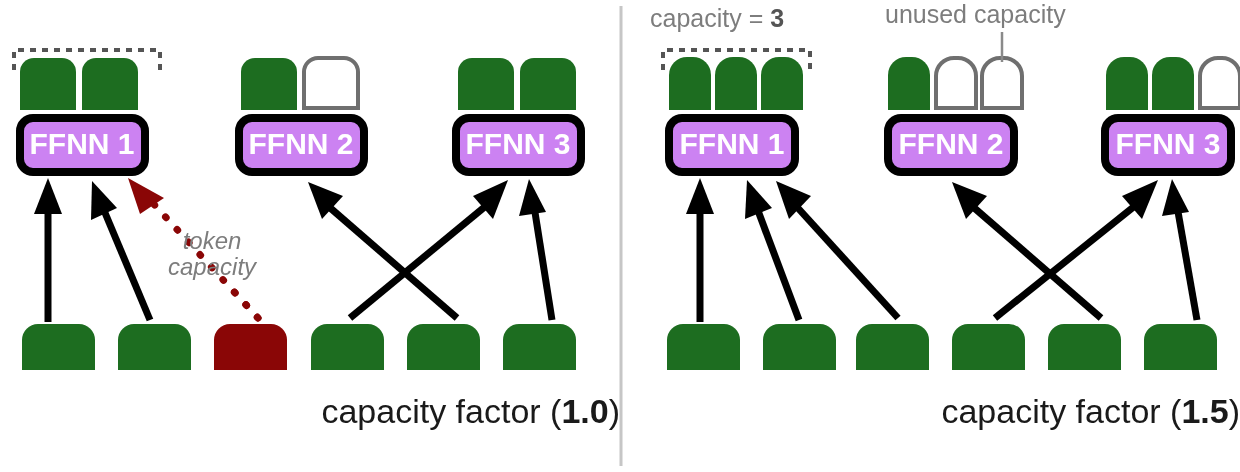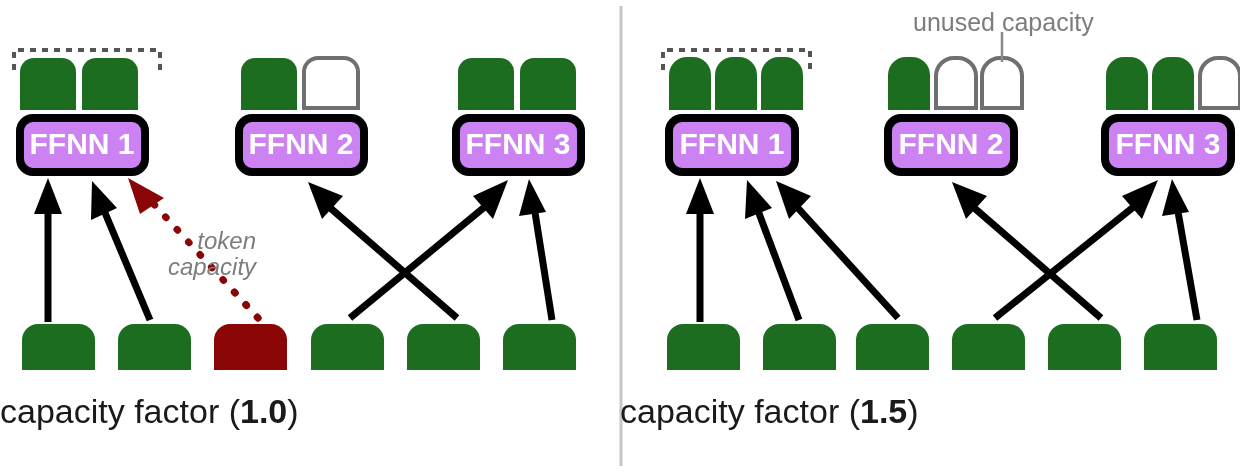"capacity = 3" div.label-grey { html: none -> <div> <span>capacity = </span><b>3</b> </div> }
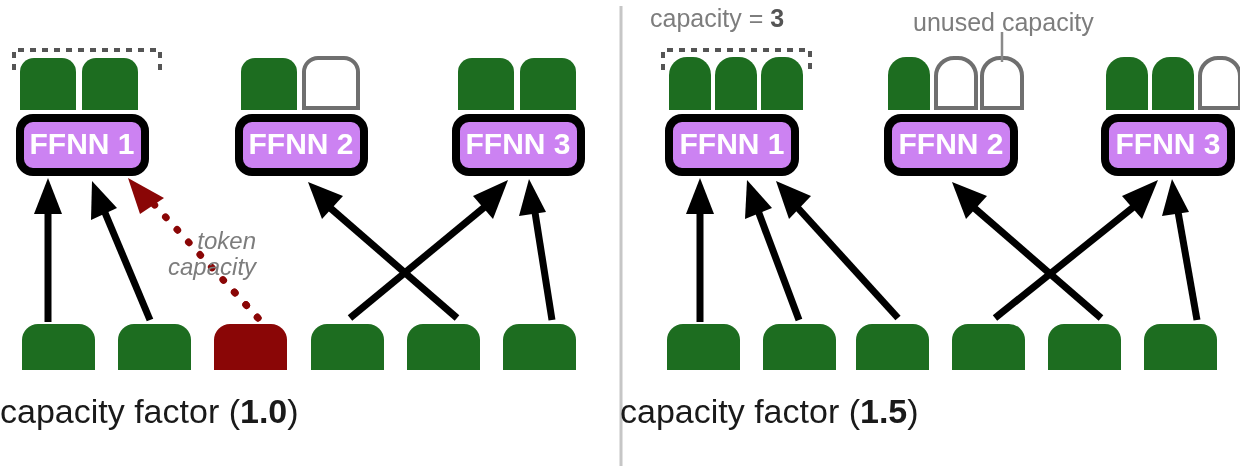"unused capacity" div.label-grey { margin-left: 28px -> none; top: 8px -> 0px }
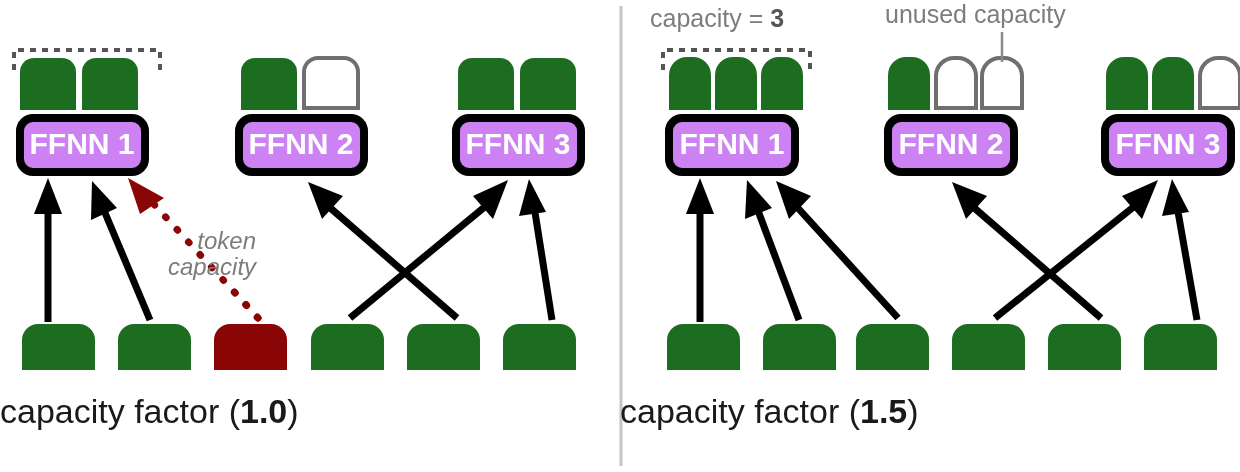"token" .label-overflow { text-align: right -> center }
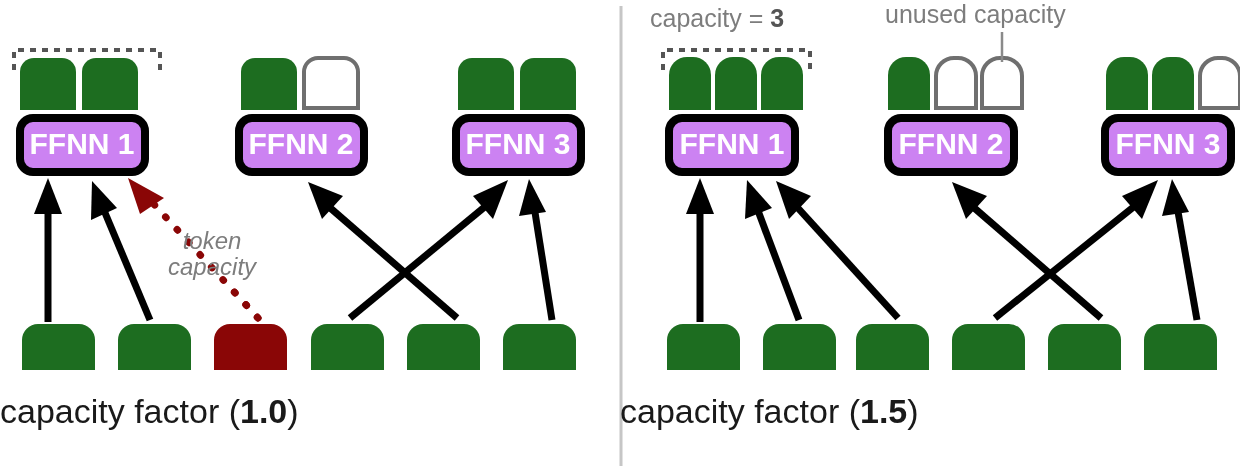"capacity factor (1.0)" .caption { text-align: left -> right }
